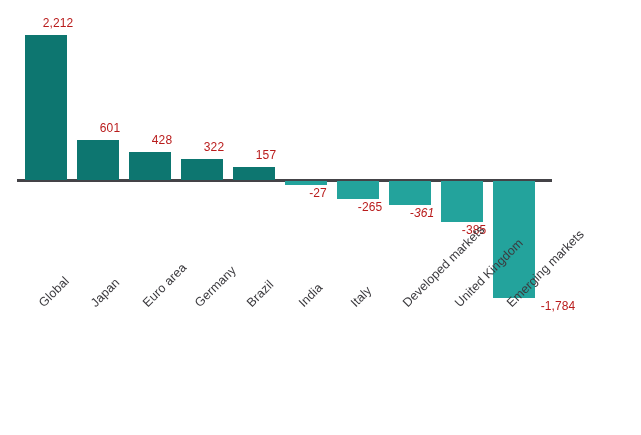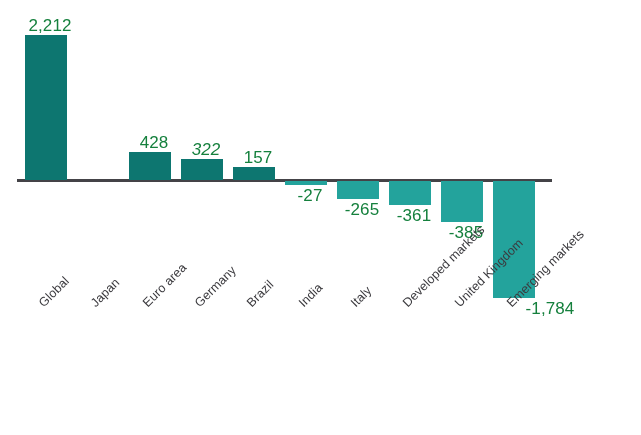"2,212" .value-label { color: #15803d -> #b91c1c; font-size: 17px -> 12px; left: 4px -> 12px }
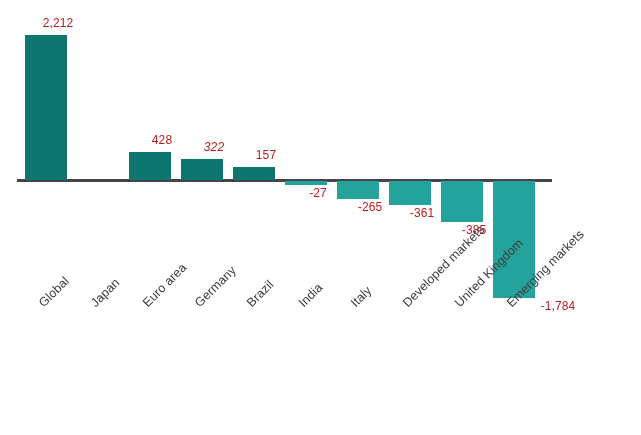"601" div.bar-slot { html: none -> <div> <div></div> <div>601</div> </div> }
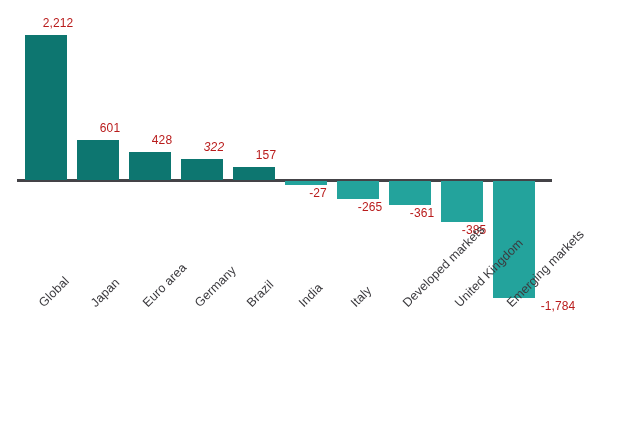"322" div.value-label { font-style: italic -> none }
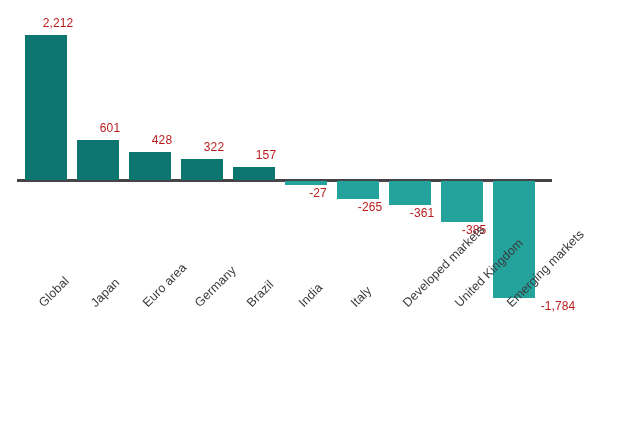"-361" div.bar-slot { font-style: none -> italic }
